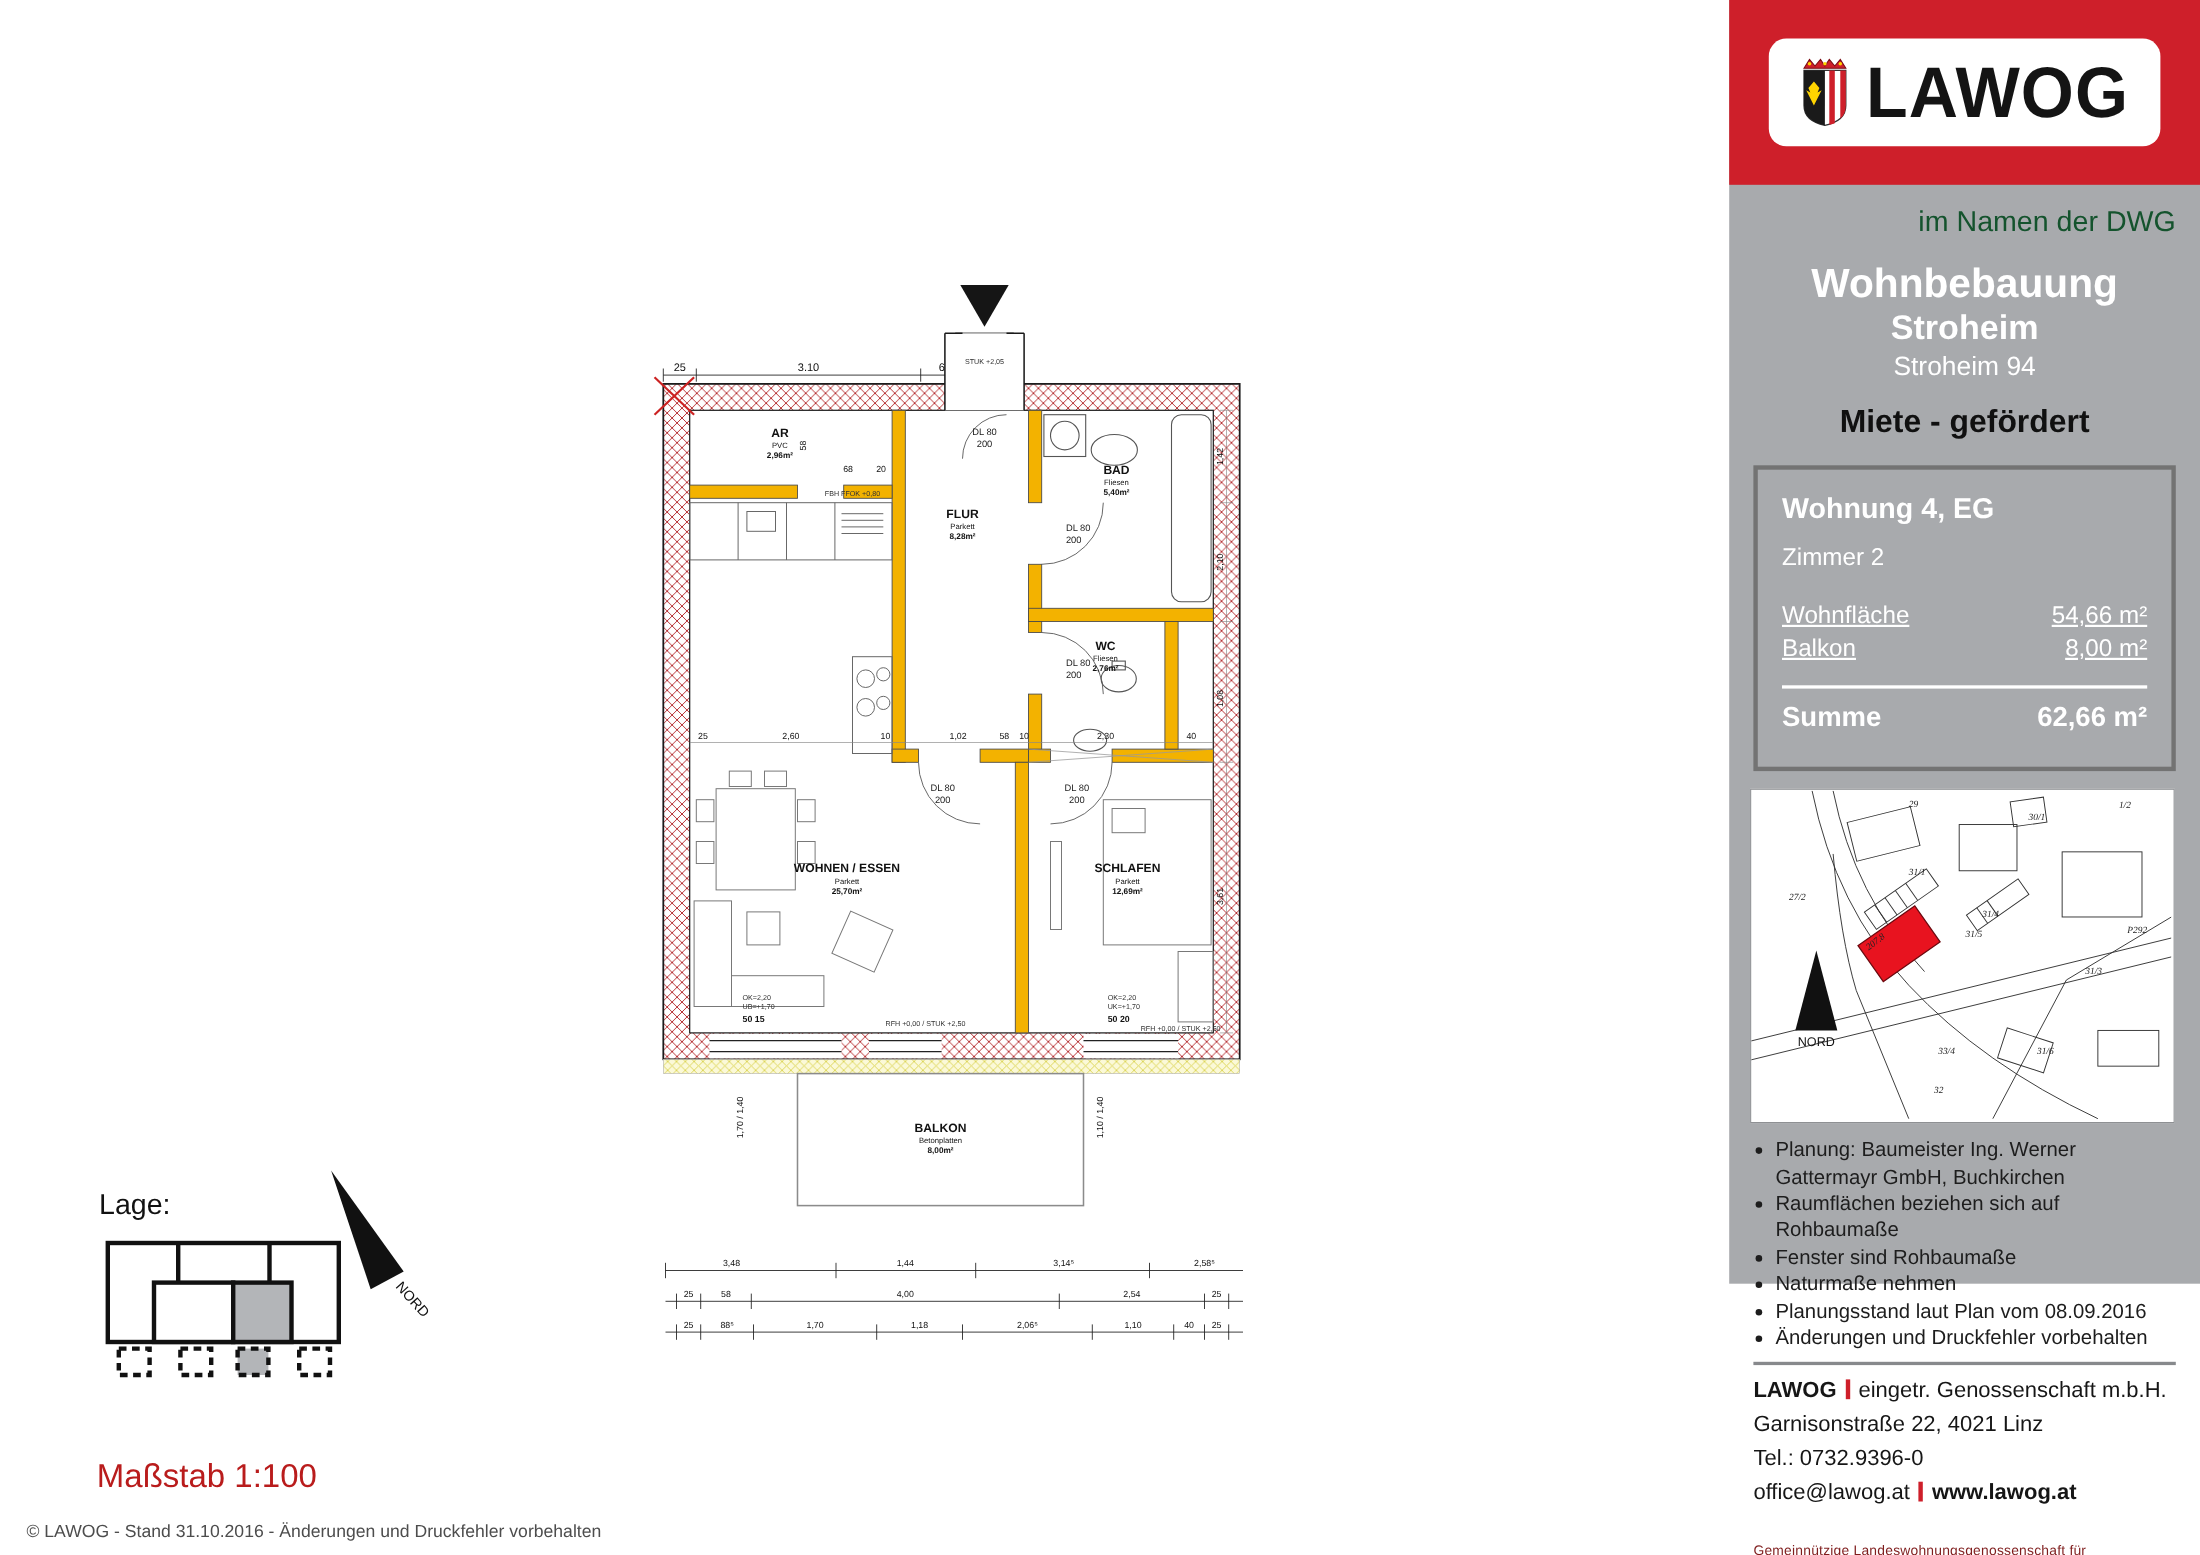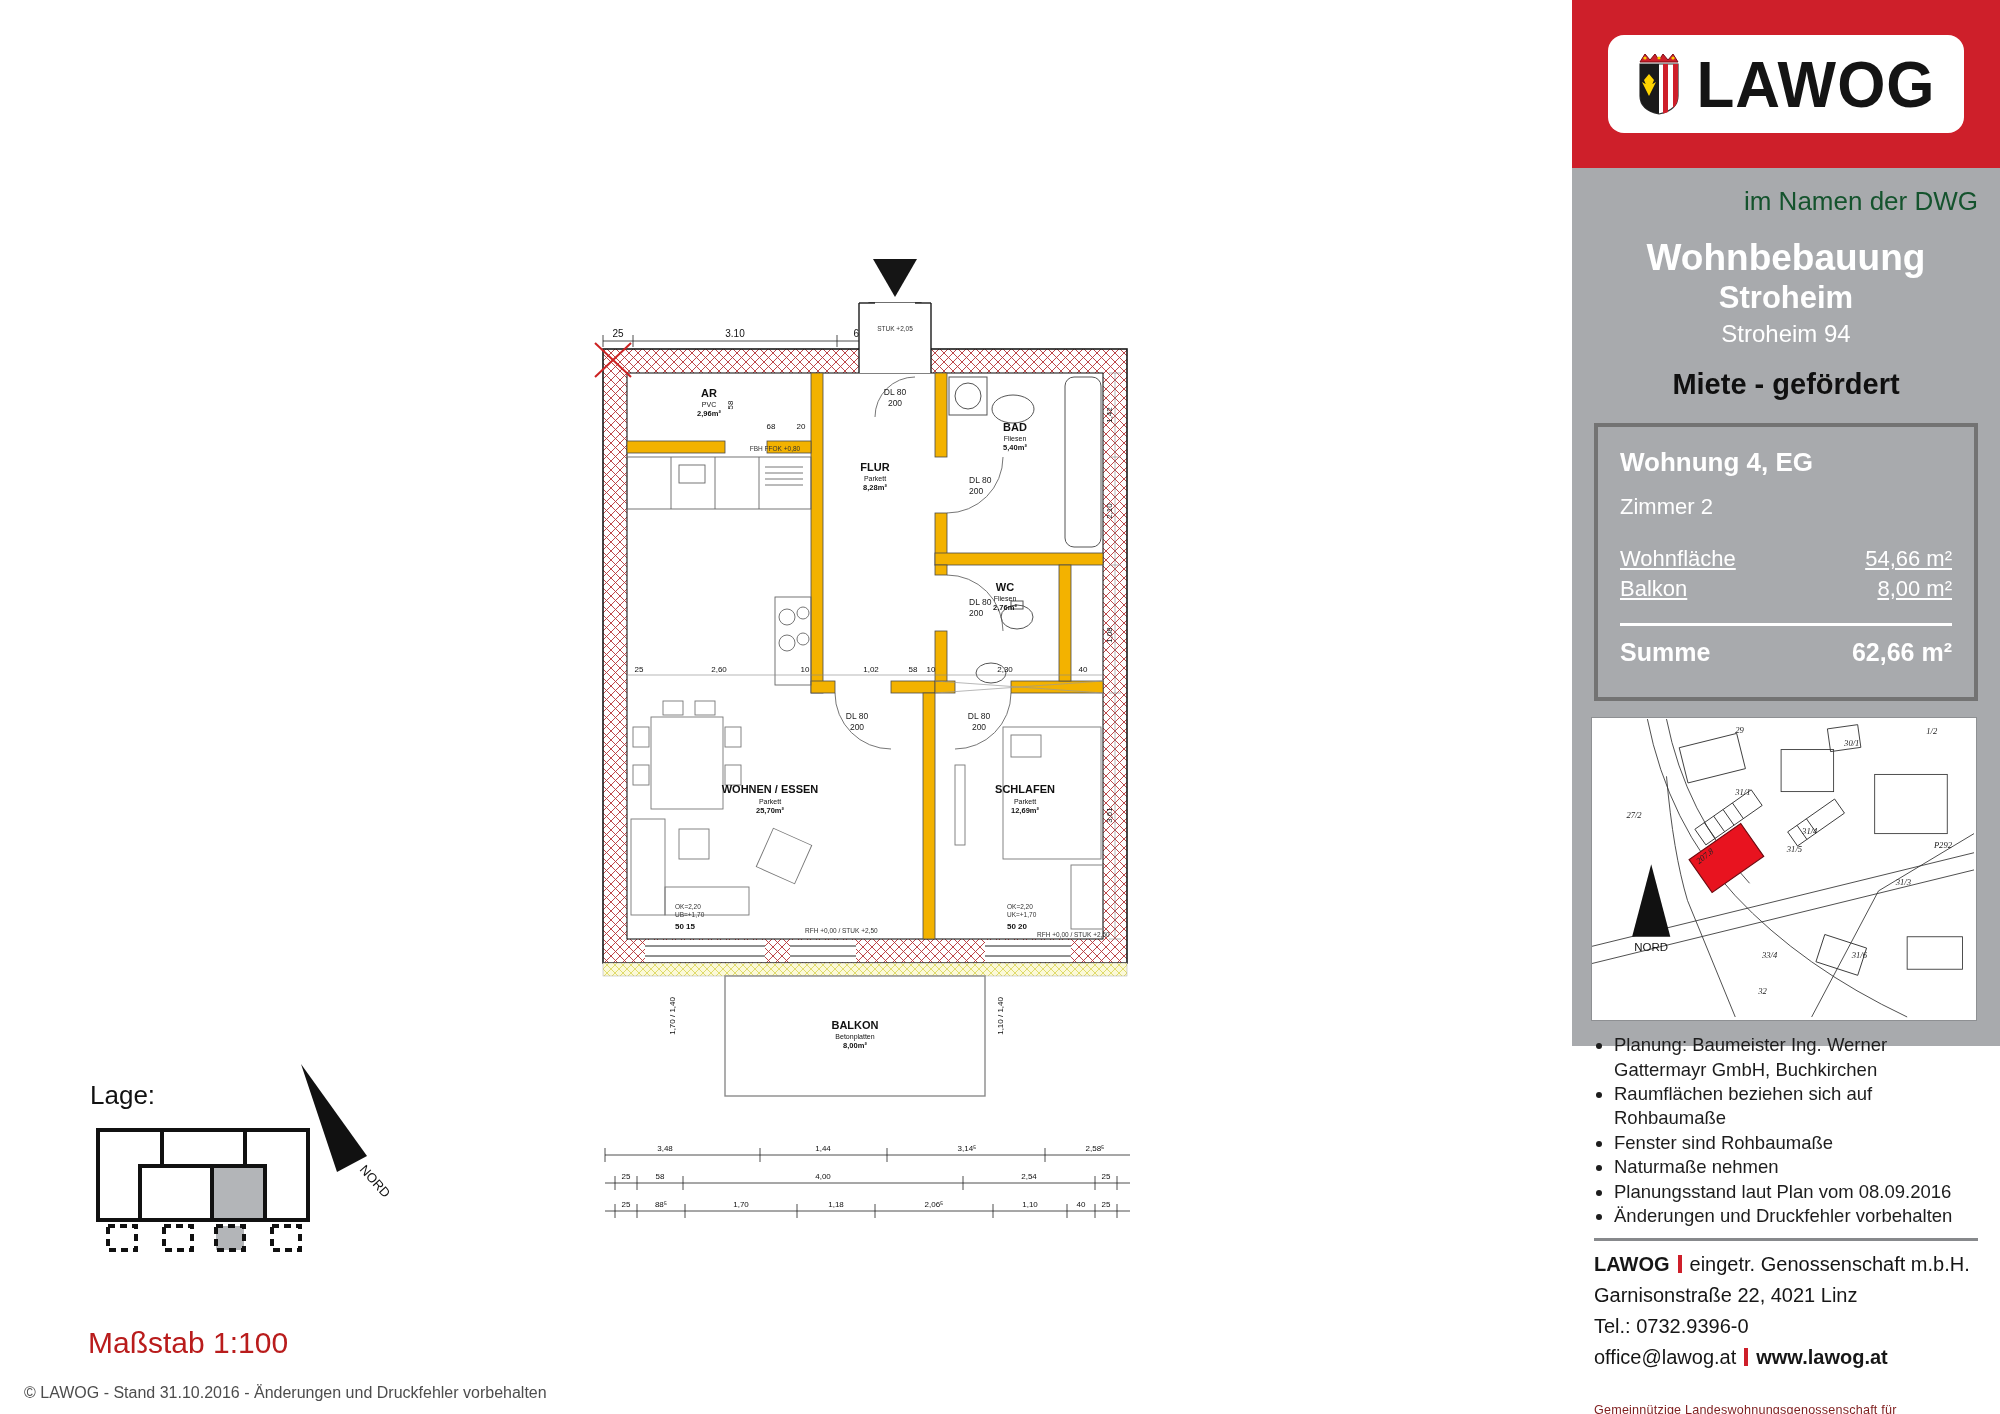"LAWOG" .sidebar { height: 1046px -> 1167px }
